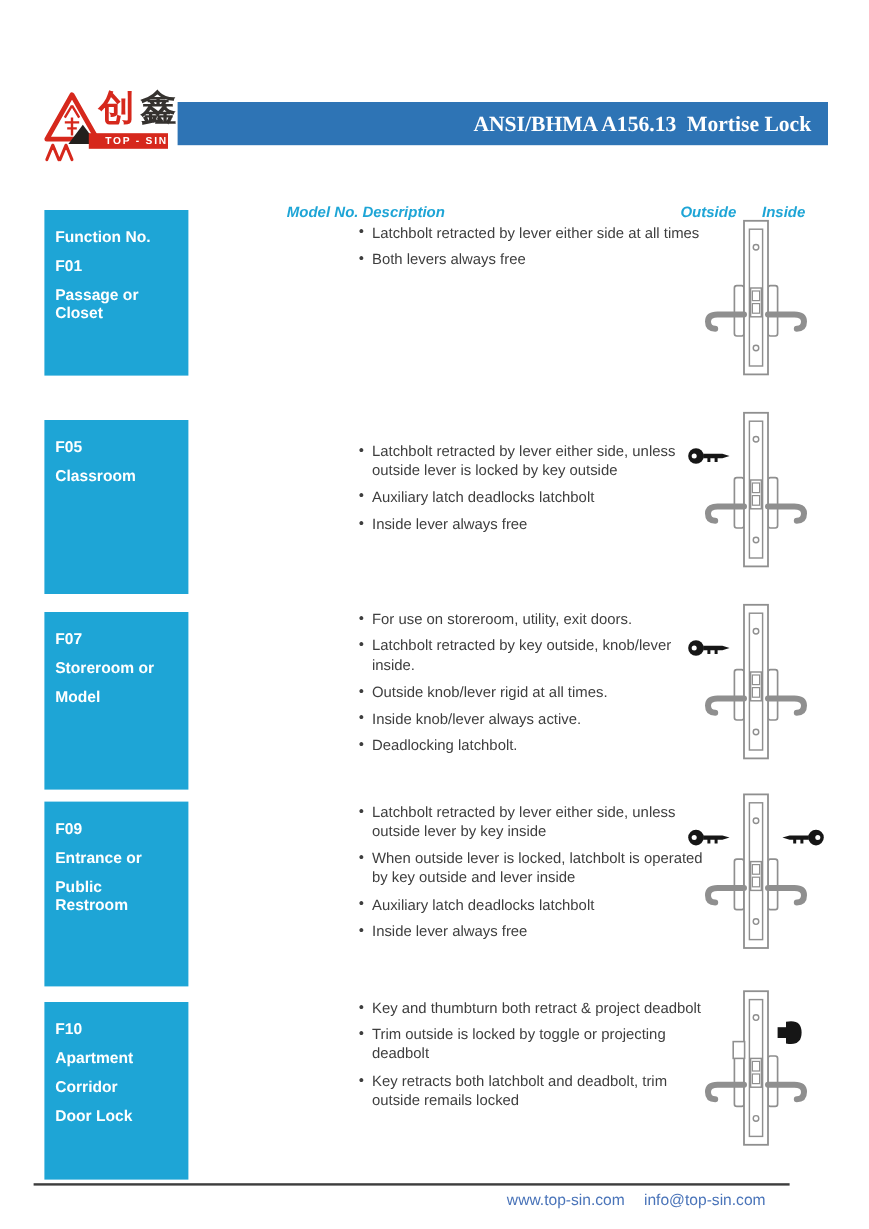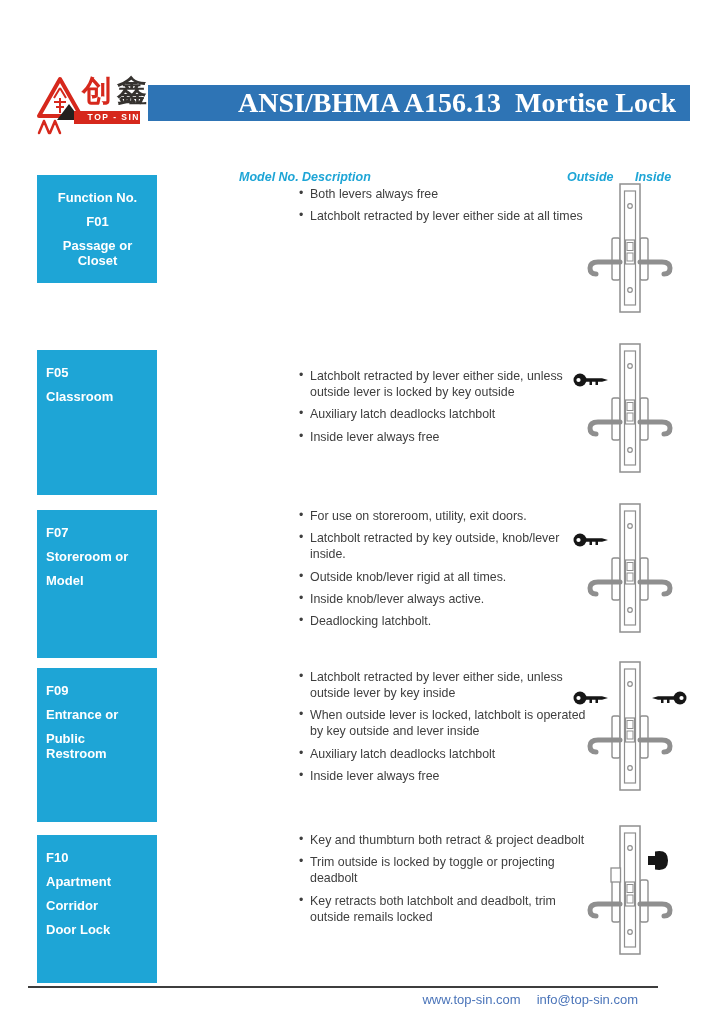"ANSI/BHMA A156.13 Mortise Lock" .banner { font-size: 28px -> 18px }
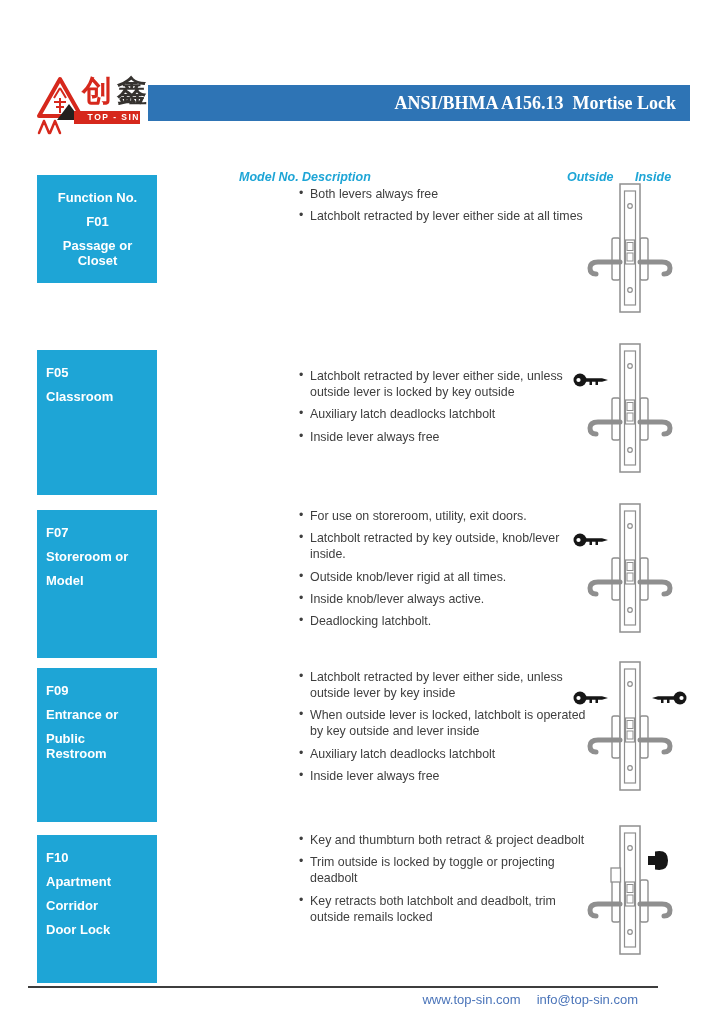"Function No." div.fbox { height: 108px -> 138px; text-align: center -> none }
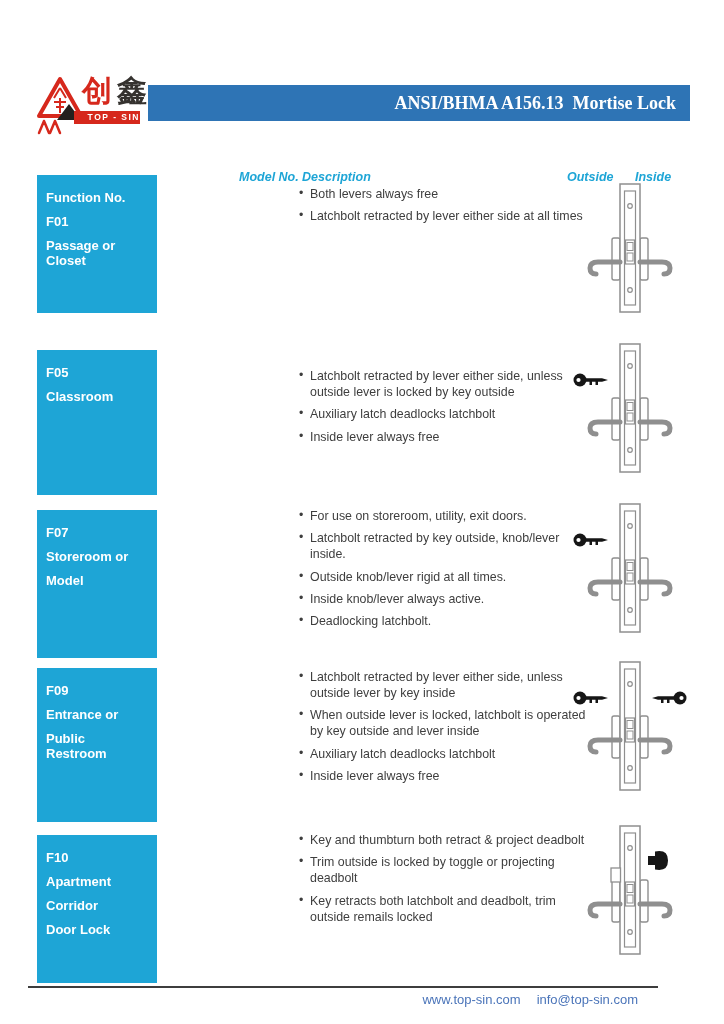"Both levers always free" li { order: before "Latchbolt retracted by lever either side" -> after "Latchbolt retracted by lever either side" }
